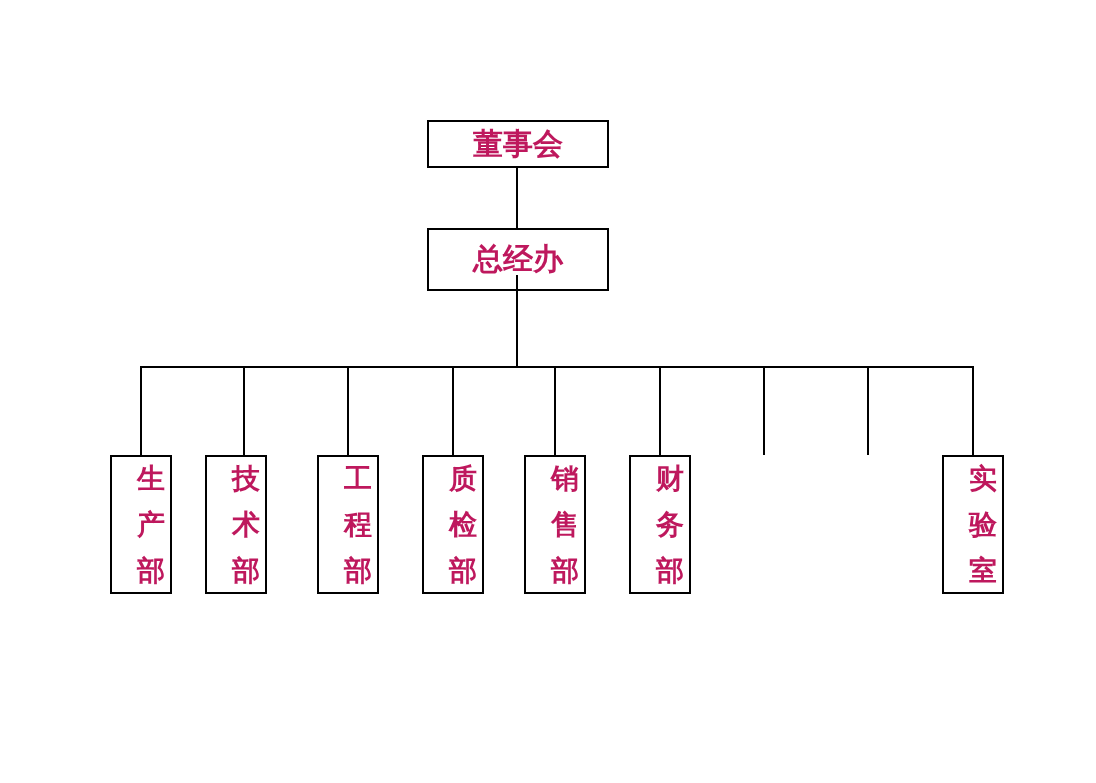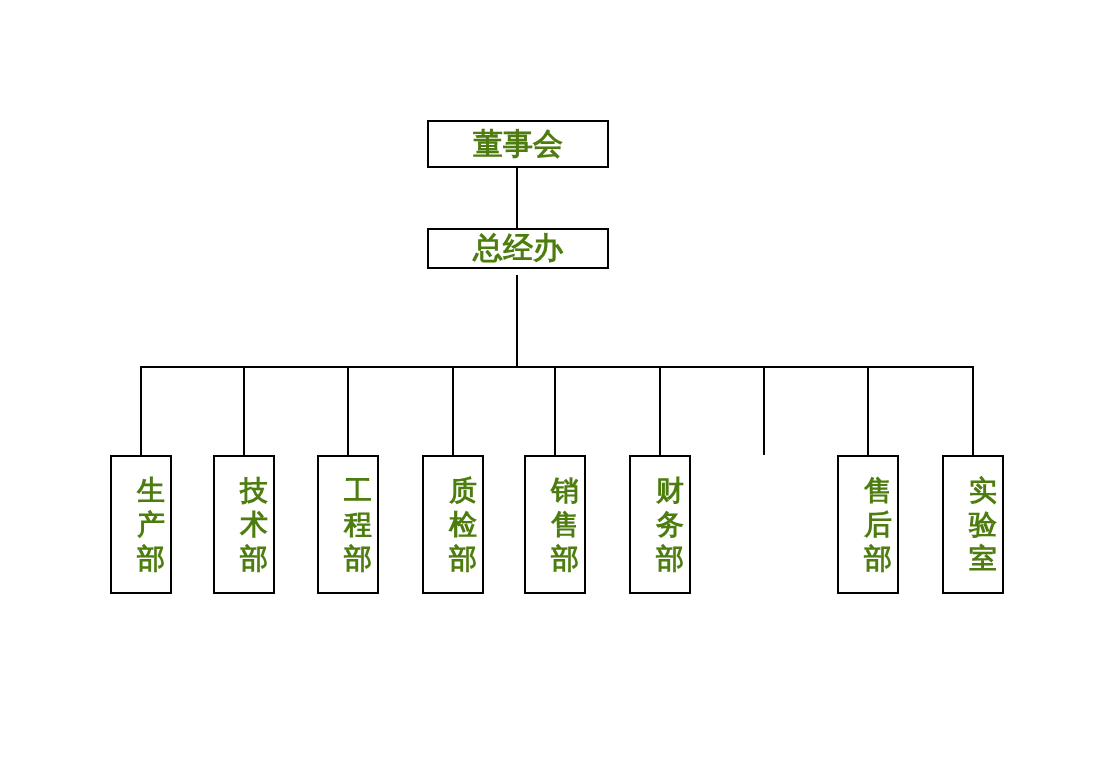"董事会" #canvas { color: #4d7c0f -> #be185d }
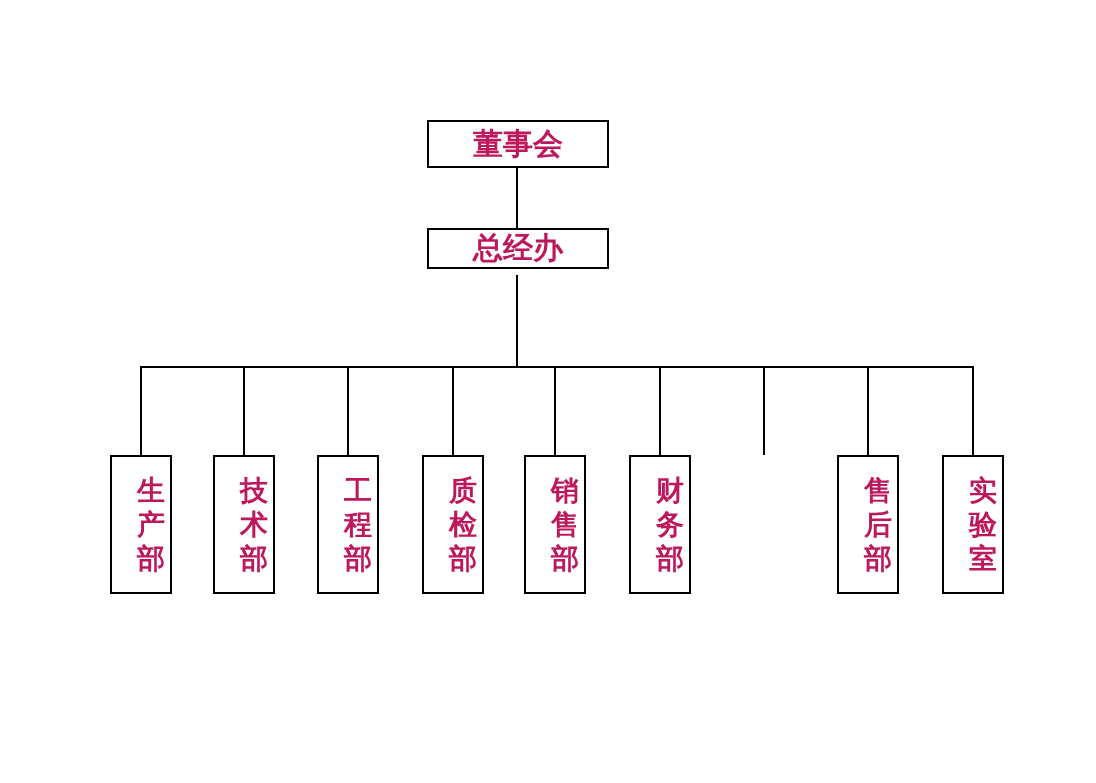"总经办" #office-node { height: 41px -> 63px }
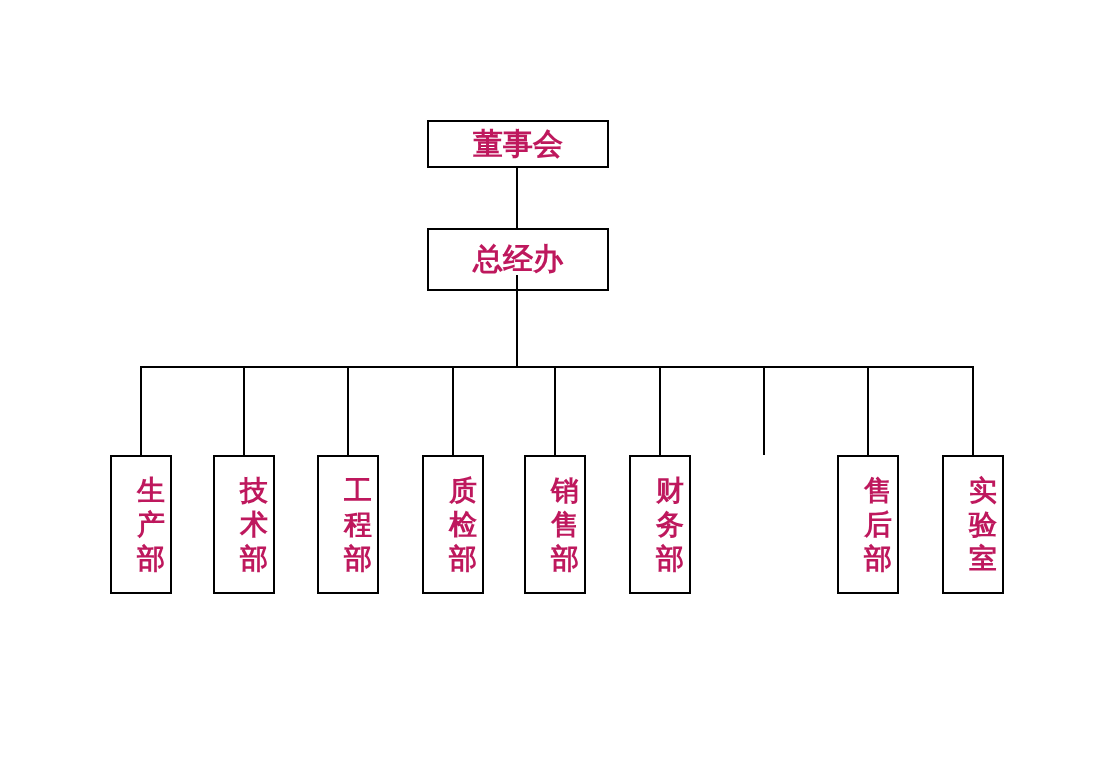"生产部" .dept-label { line-height: 34px -> 46px }
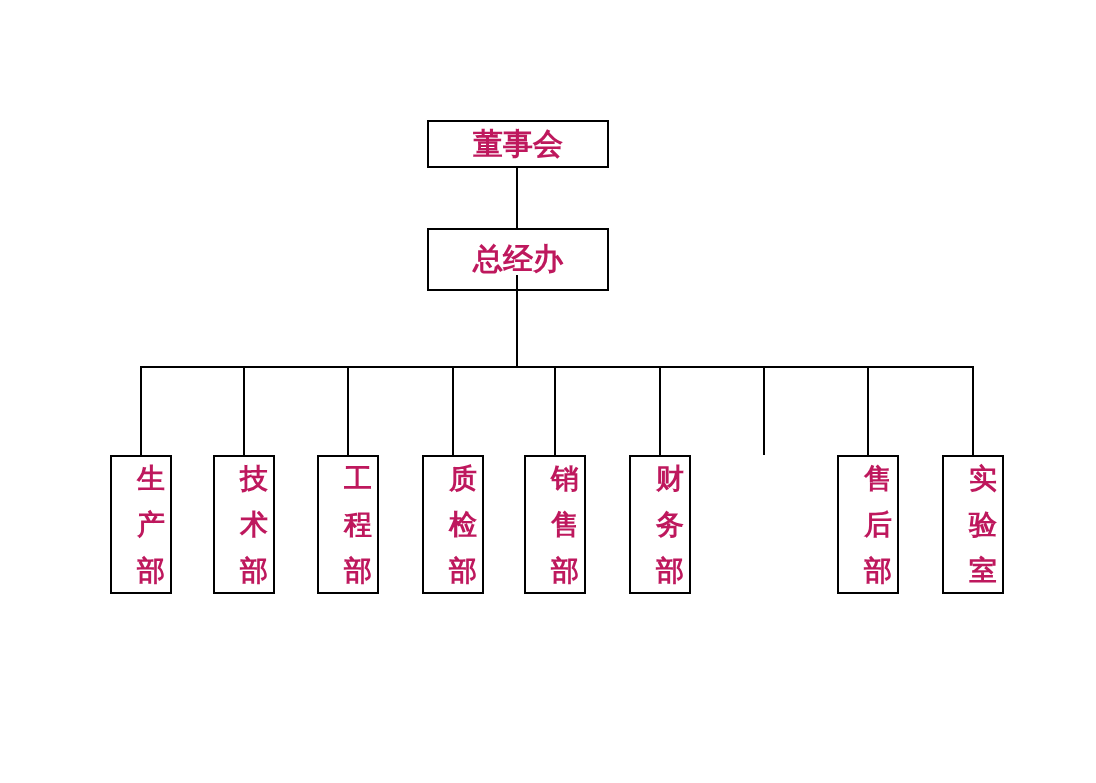"技术部" div.node { left: 213px -> 205px }
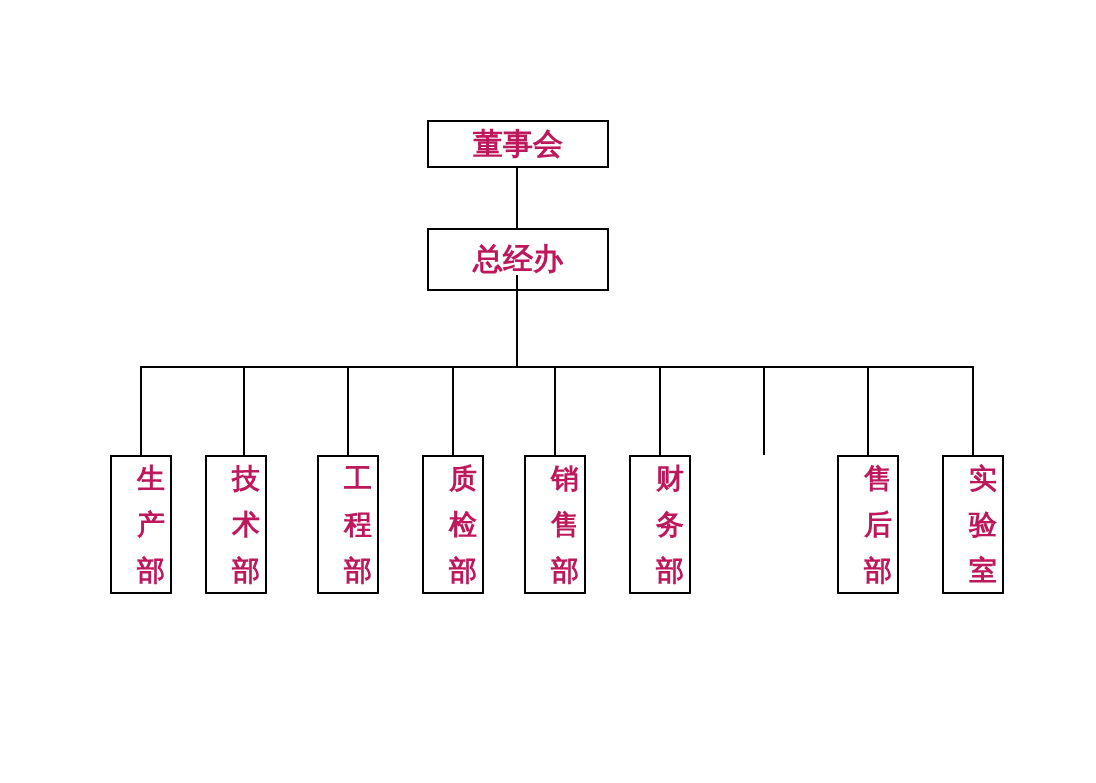"售后部" div.node { html: <div> <div>售后部</div> </div> -> none }
